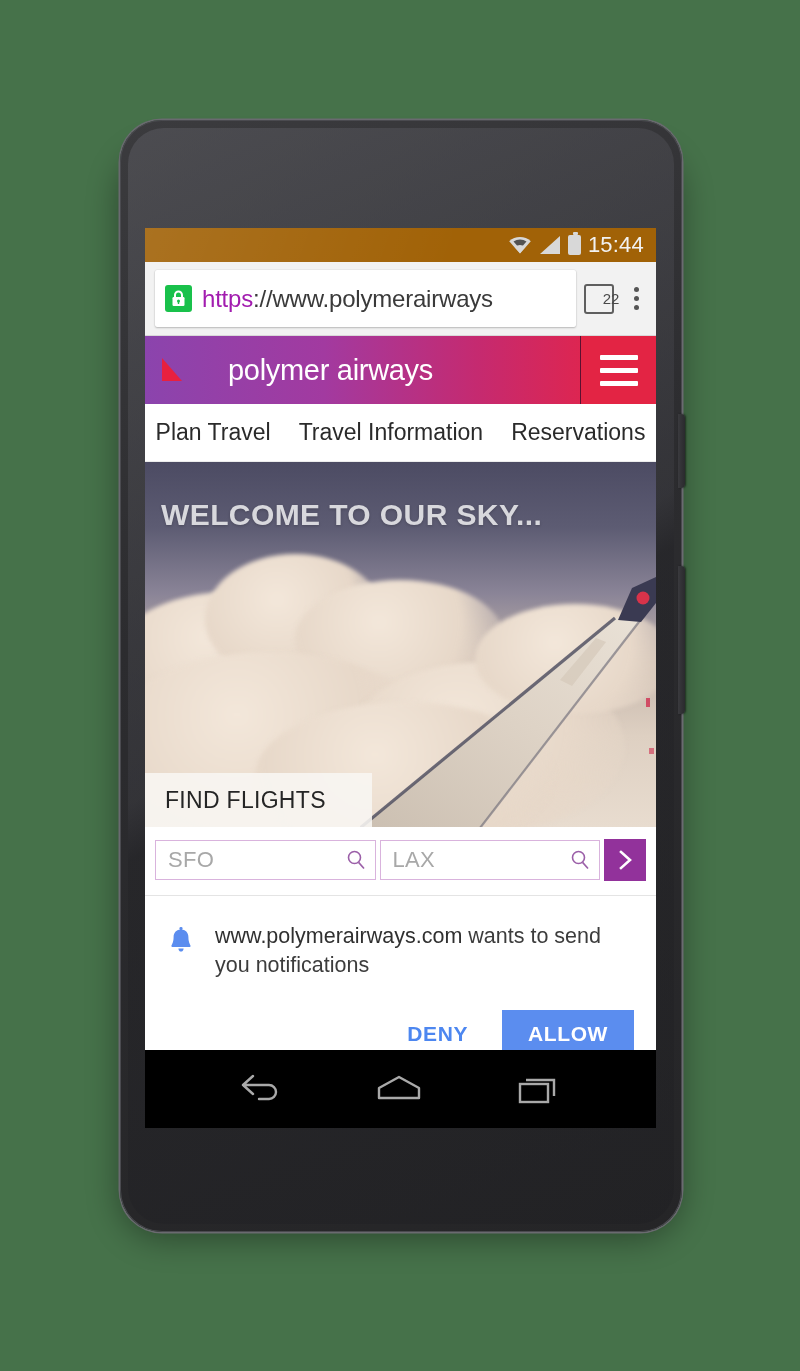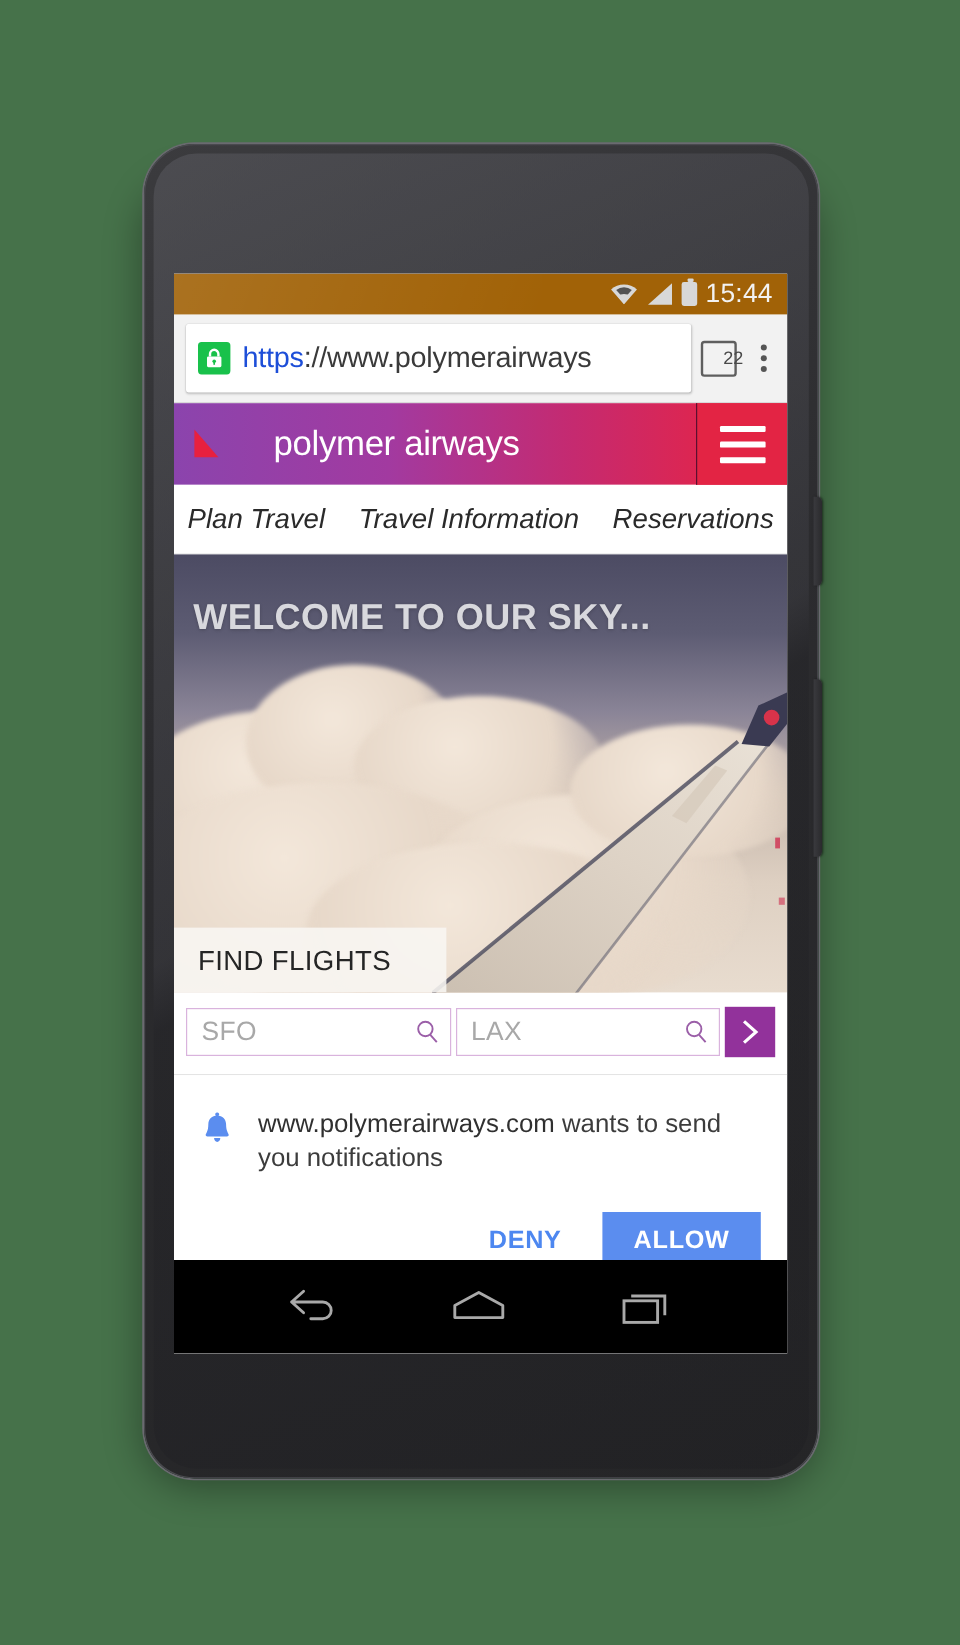"https" #url-text .scheme { color: #1d4ed8 -> #a21caf }
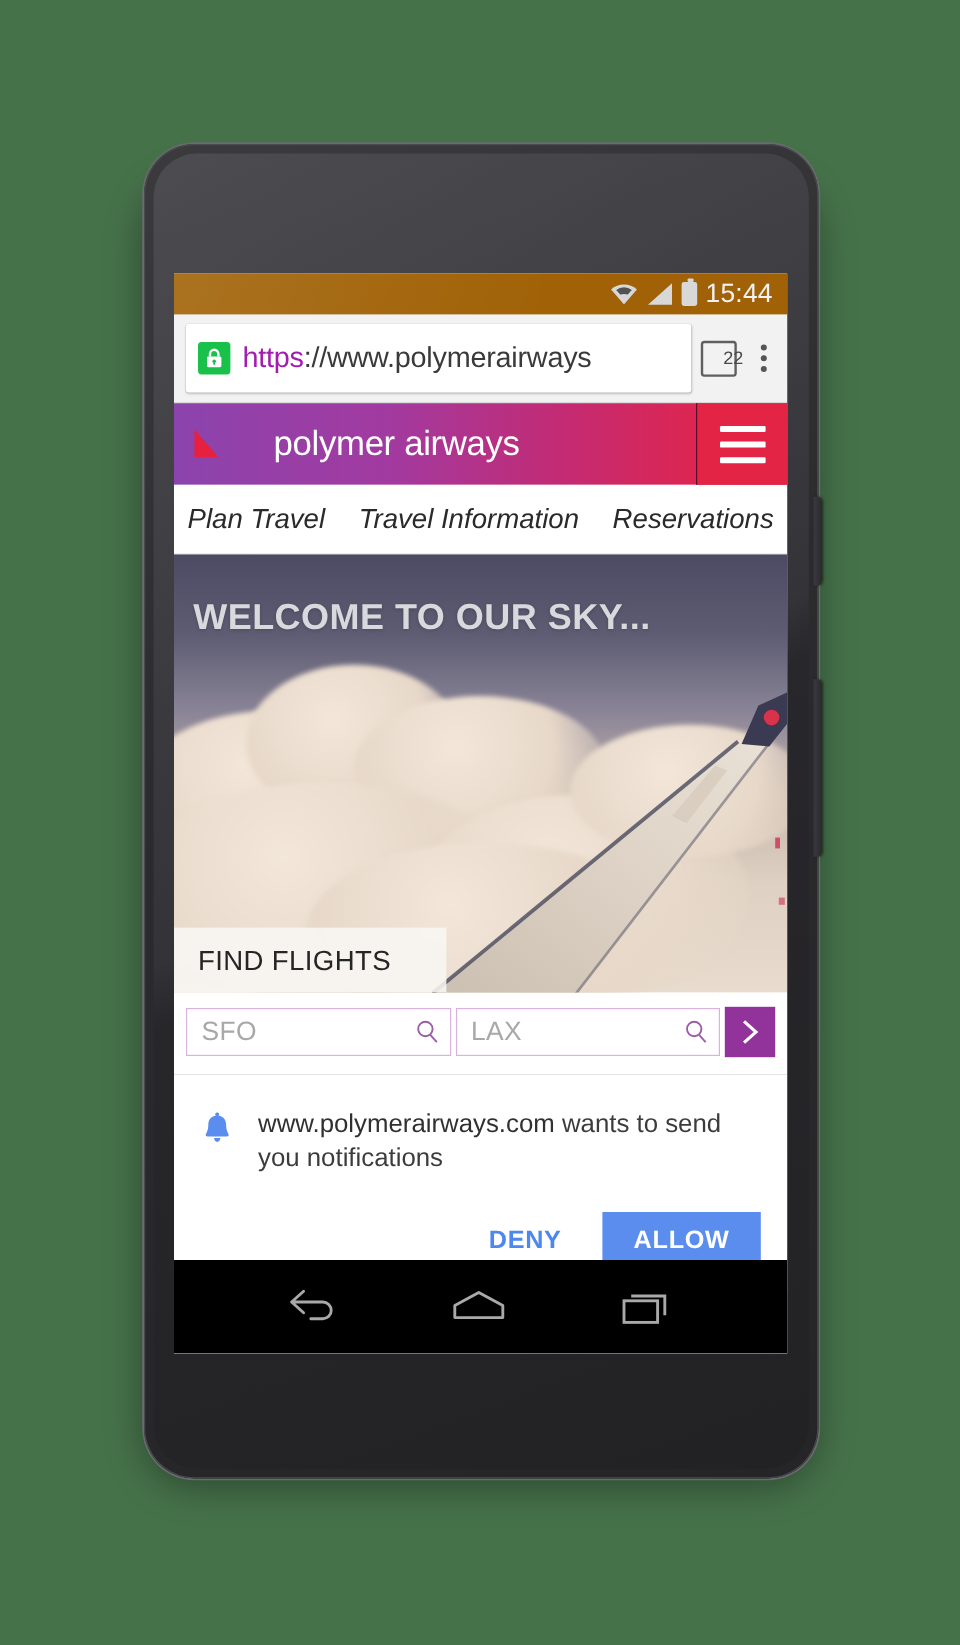"Plan Travel" #site-nav span { font-style: italic -> none }
